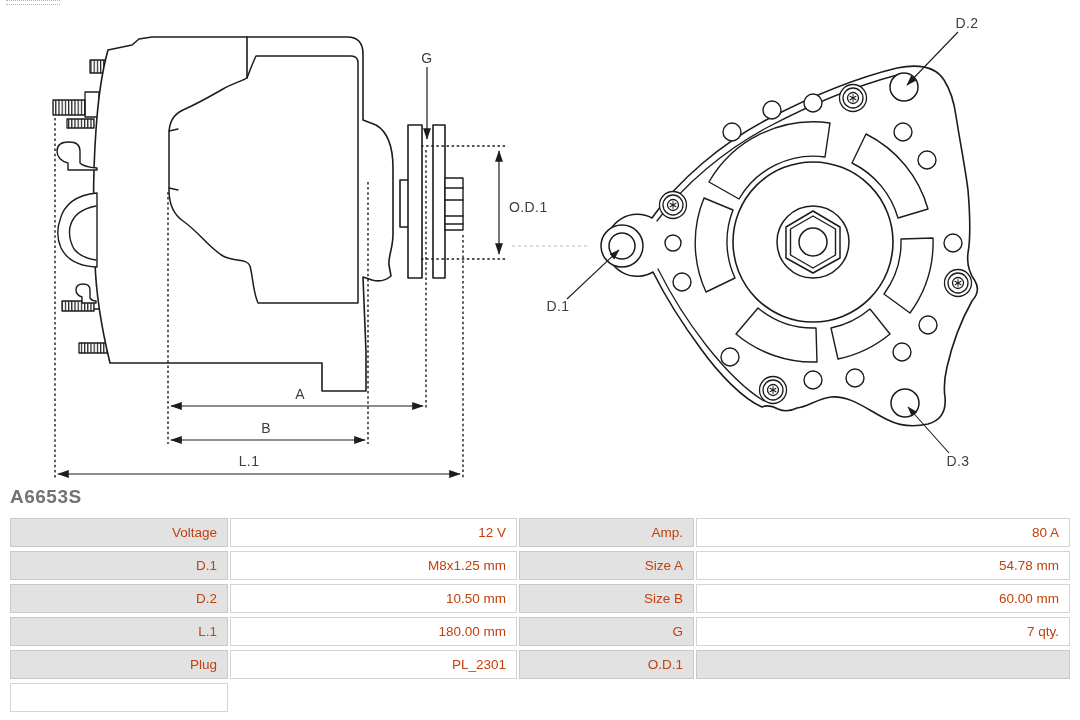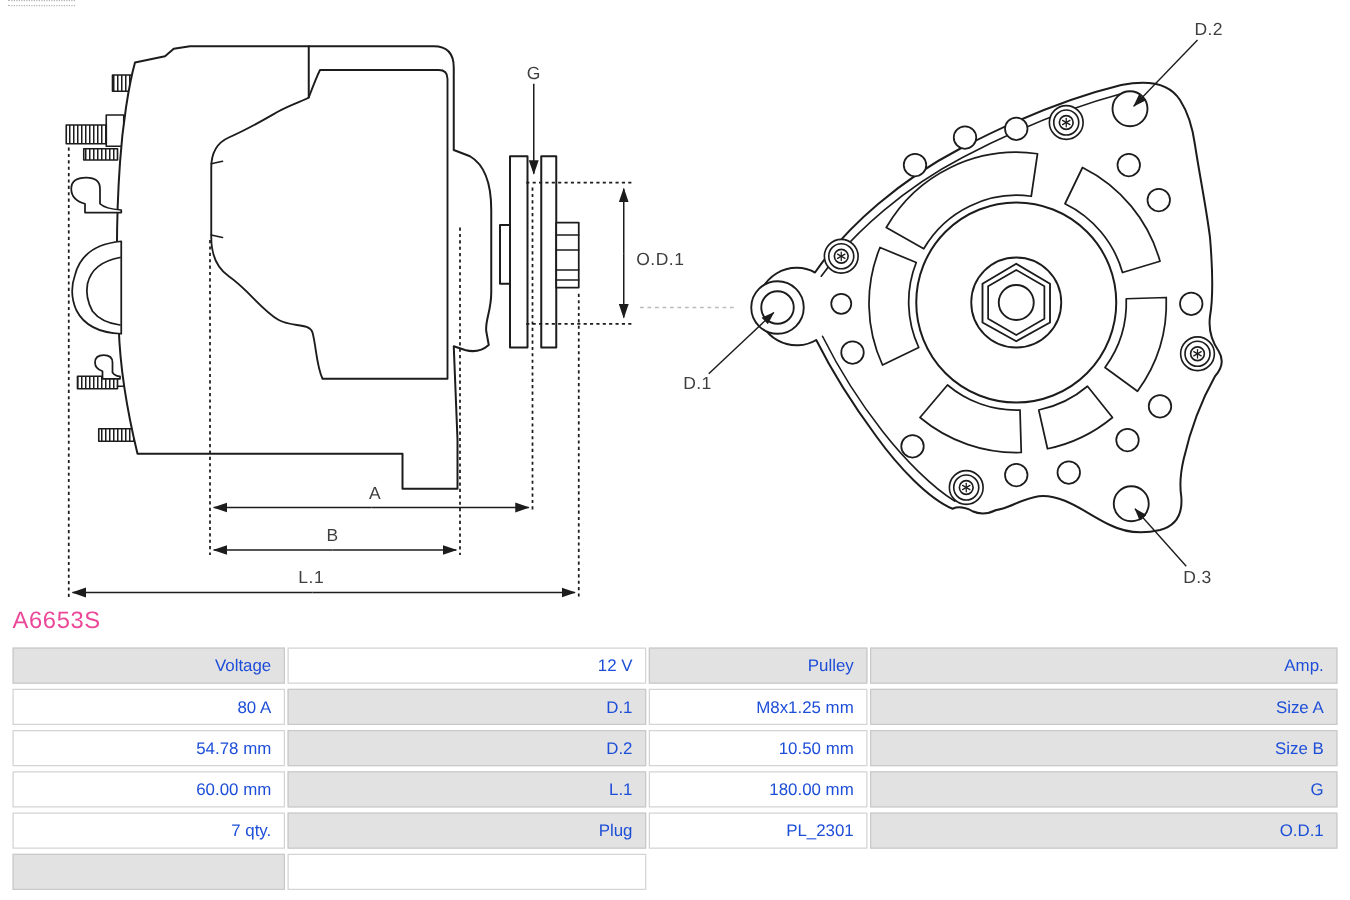"A6653S" .pn { color: #ec4899 -> #737373; font-weight: 400 -> 700 }
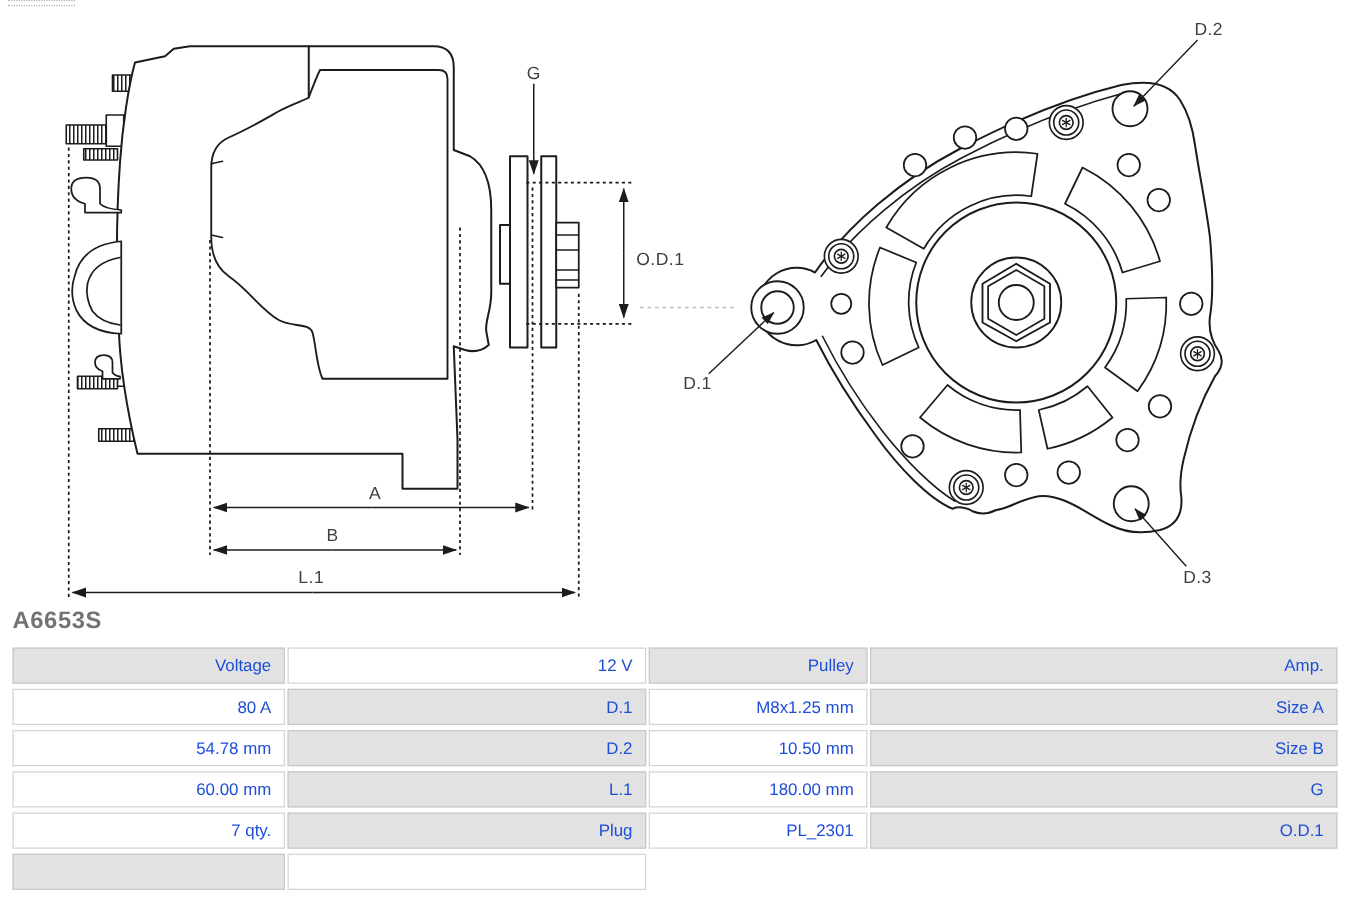"Voltage" .spec { color: #1d4ed8 -> #c2410c }
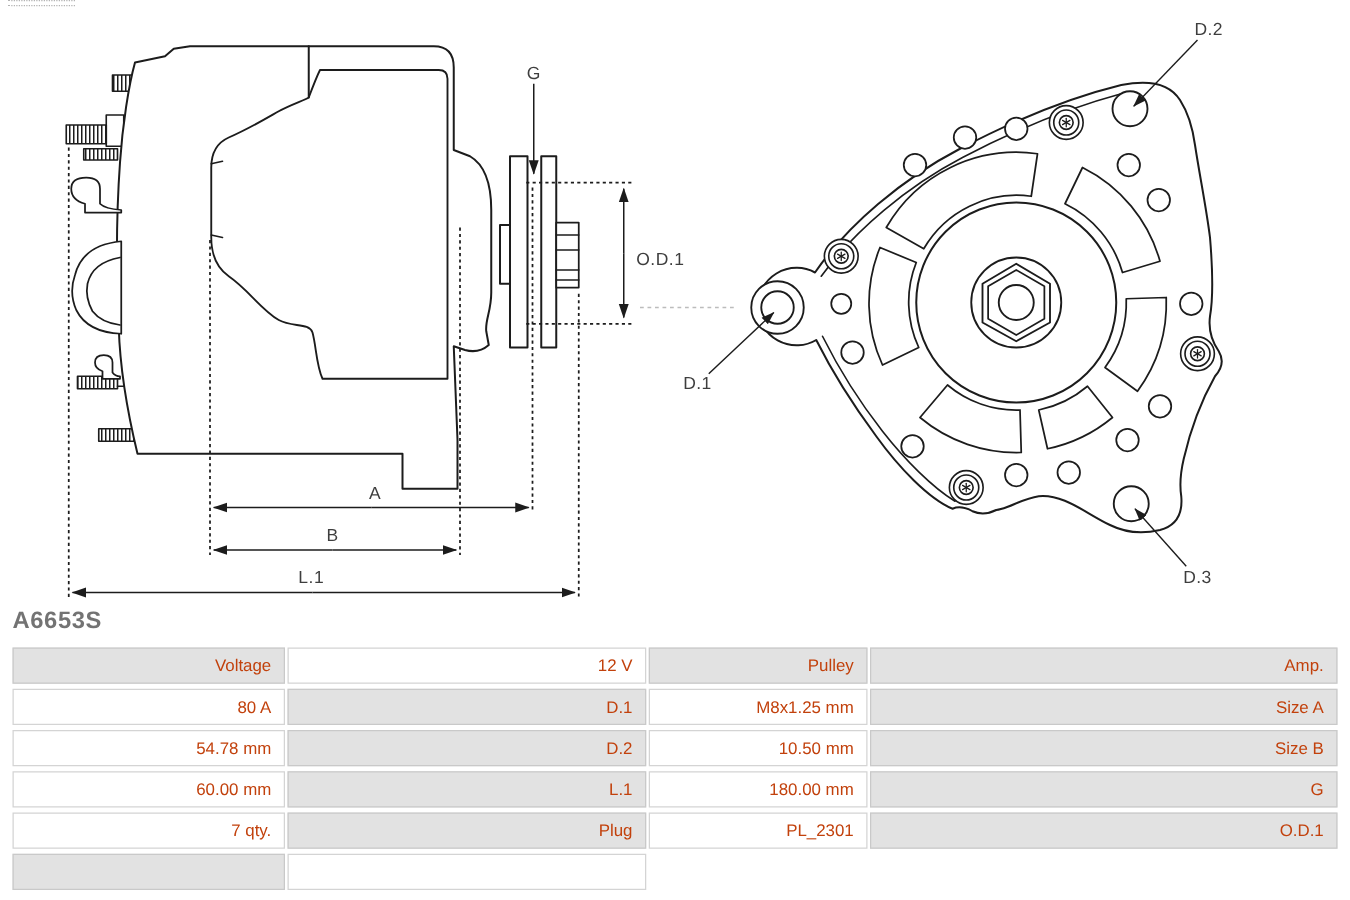"Pulley" div.cell { html: <div>Pulley</div> -> none }
